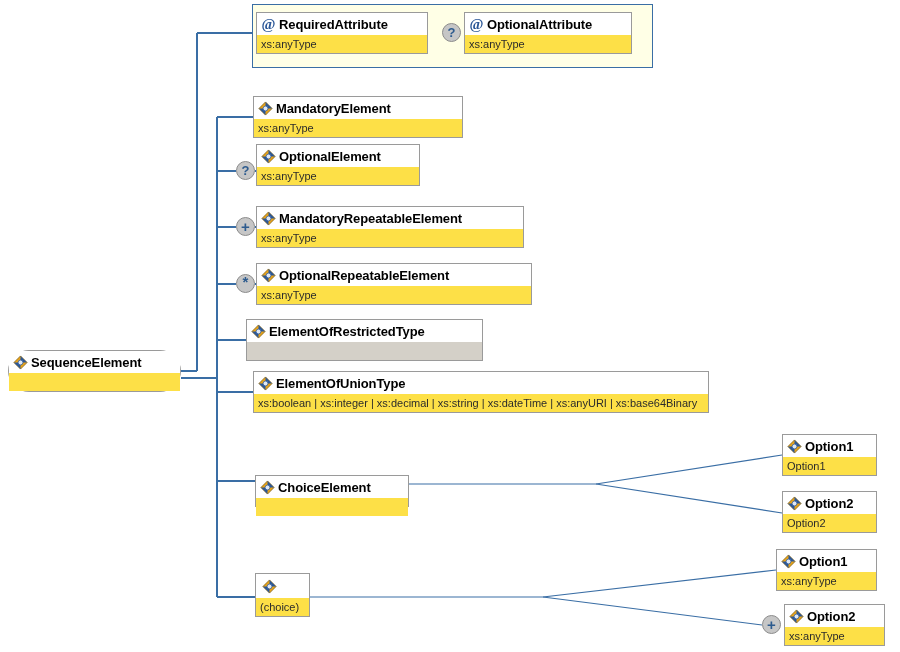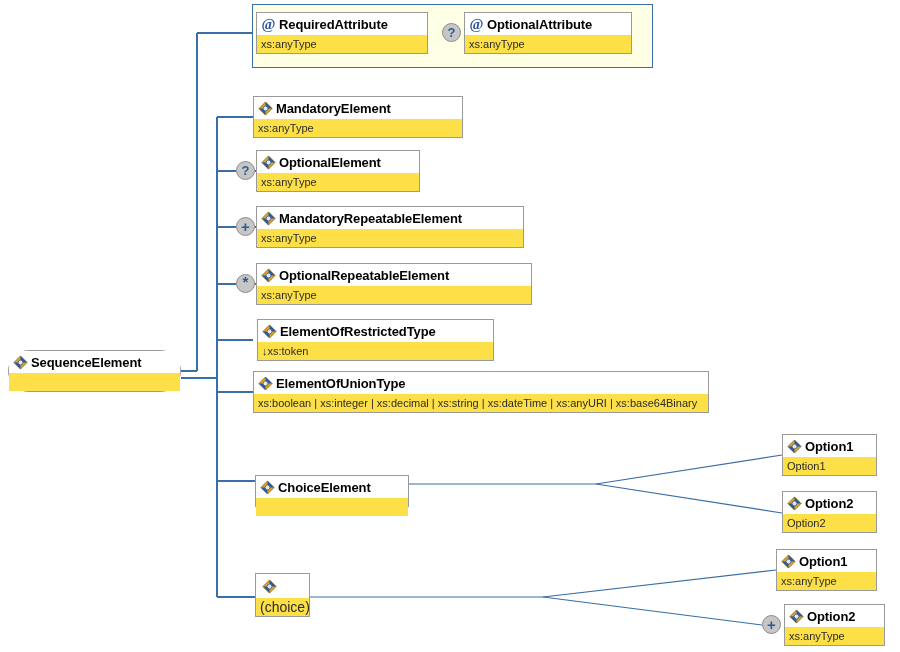"OptionalElement" div.node { top: 150px -> 144px }
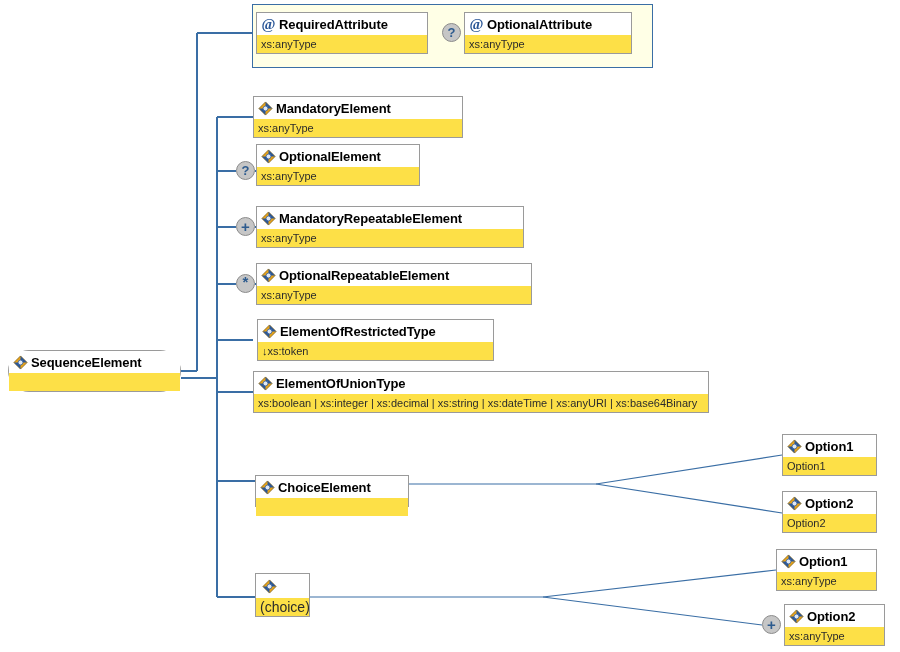"ElementOfRestrictedType" div.node { left: 257px -> 246px }
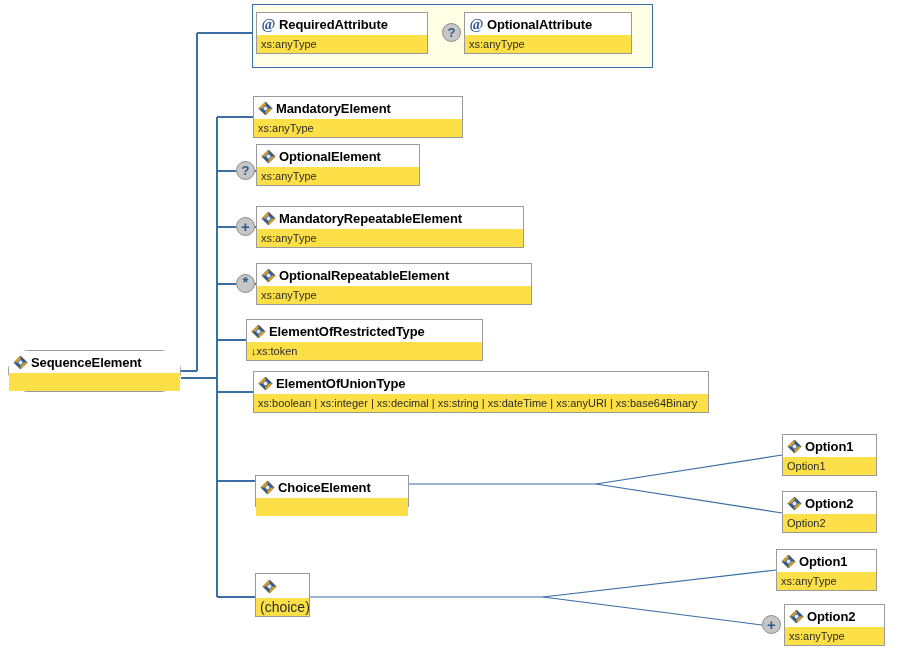"↓xs:token" div.typerow { html: <div> <span>↓xs:token</span> </div> -> none }
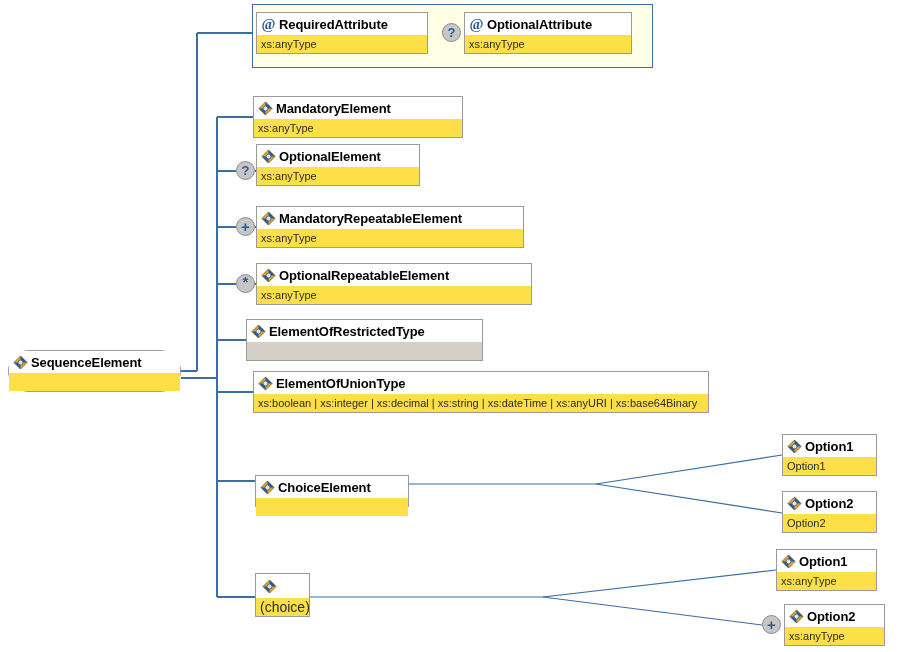"(choice)" .node.choicebox .typerow .typetext { font-size: 14px -> 11px }
